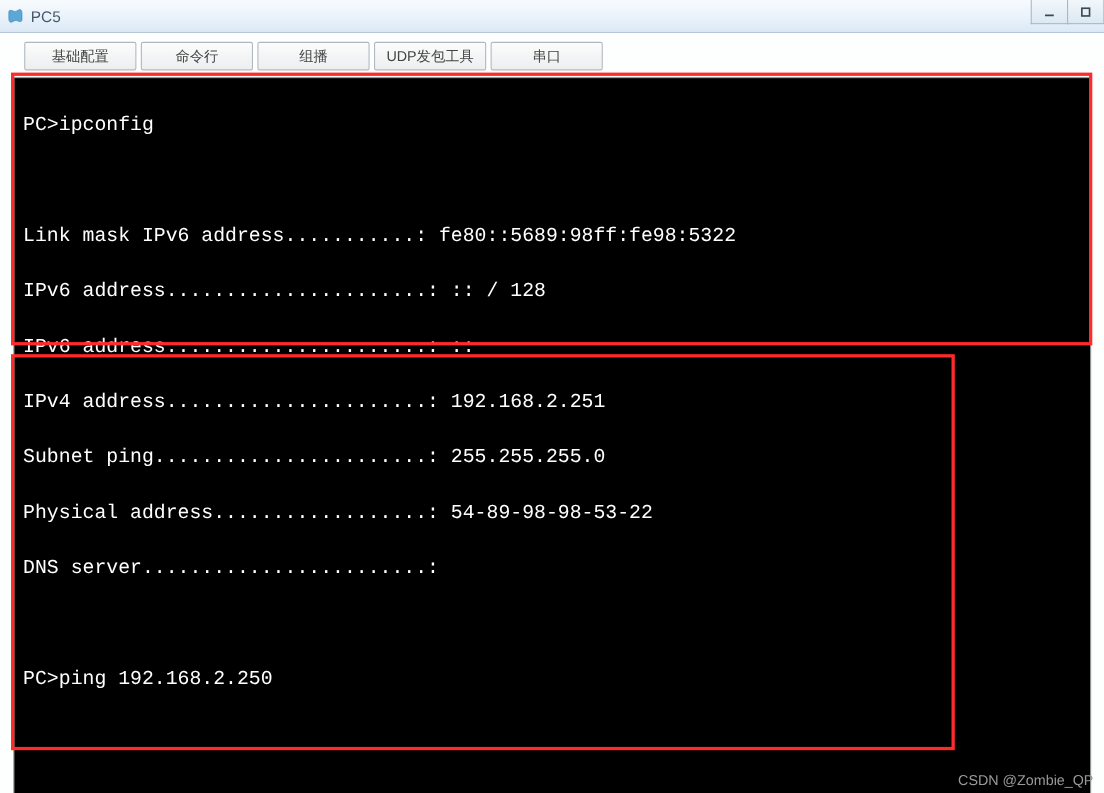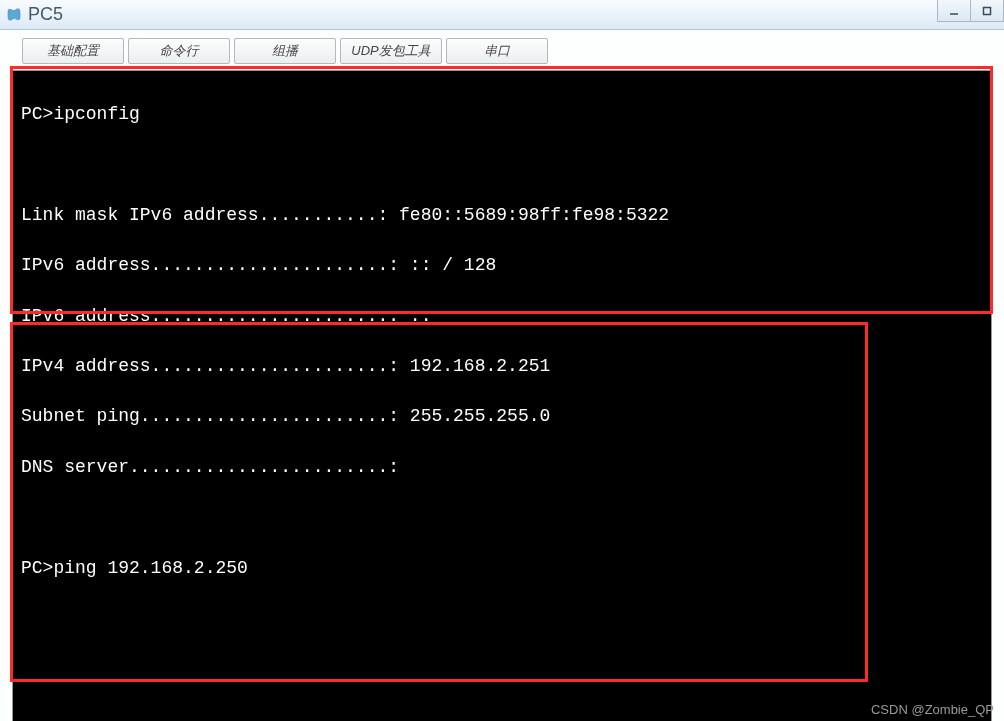"PC5" .titlebar .title { font-size: 18px -> 14px }
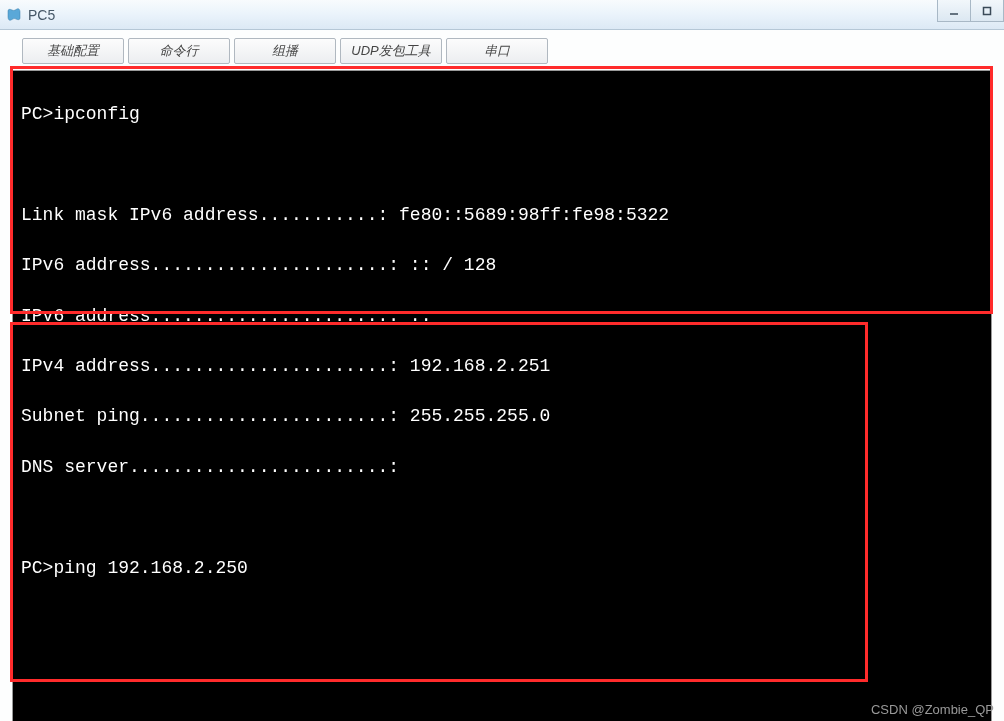"基础配置" .tabs { font-style: italic -> none }
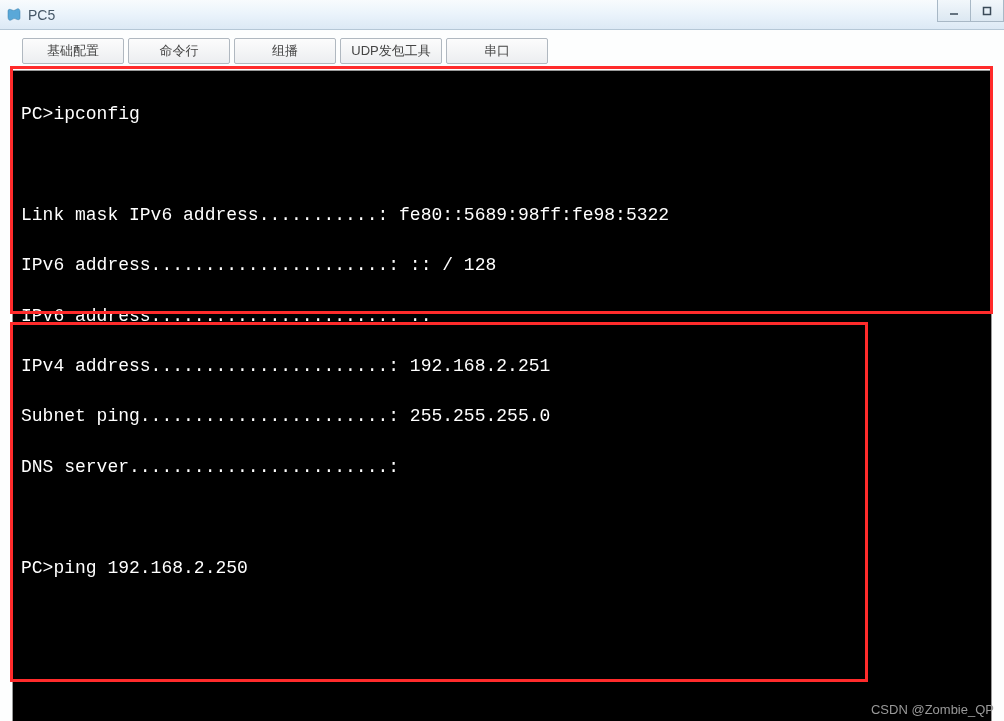"Physical address..................:" span.term-line { html: none -> <span>Physical address..................: 54-89-98-98-53-22</span> }
